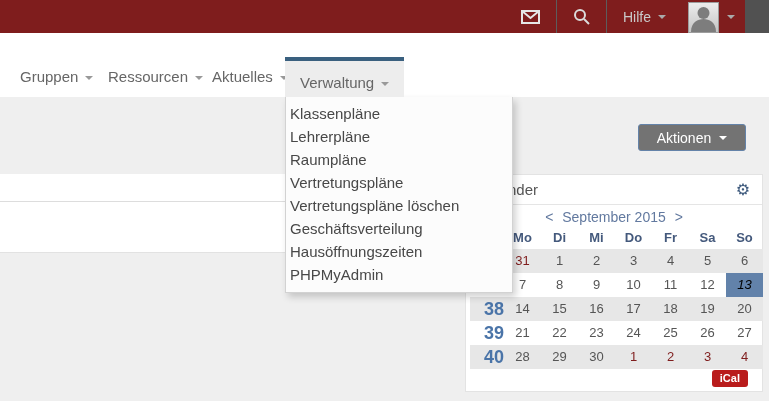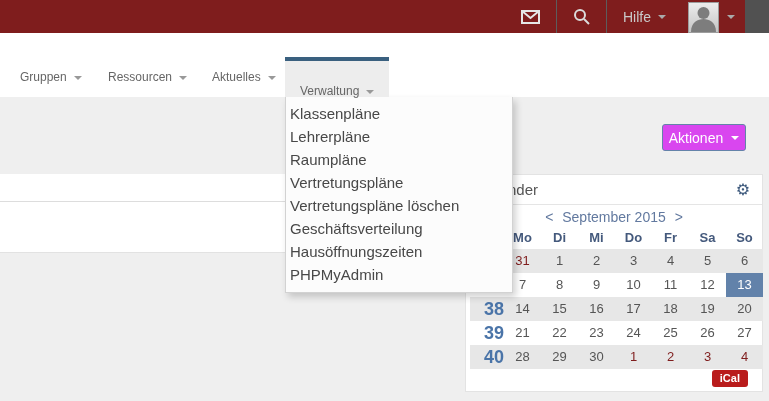"Gruppen" .nav-item { font-size: 12px -> 15px }
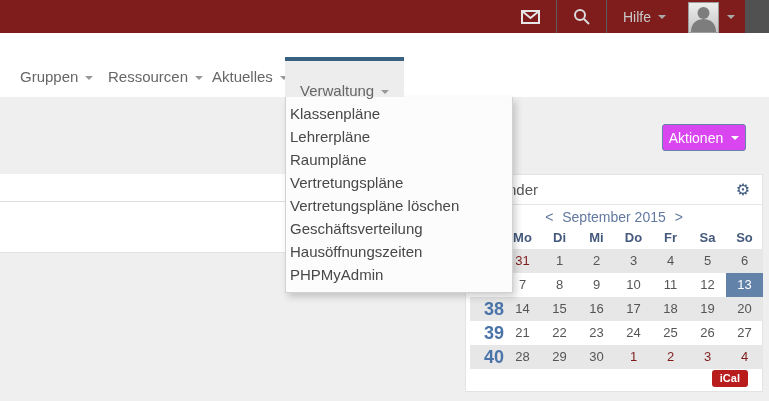"Verwaltung" .nav-item.active { padding: 12px 15px -> 4px 15px }
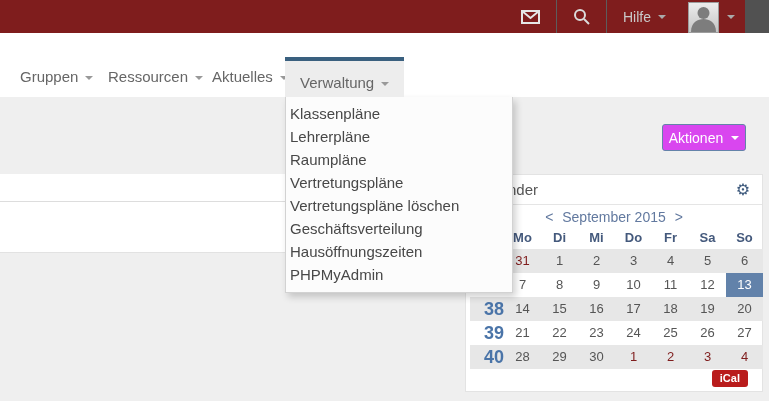"Aktionen" .actions-btn { background: #d946ef -> #737373; width: 84px -> 108px }
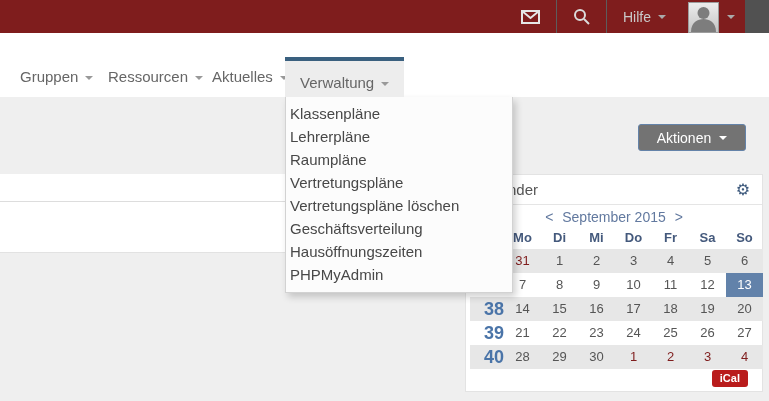"13" .day.selected { color: #ffffff -> #000000; font-style: none -> italic }
